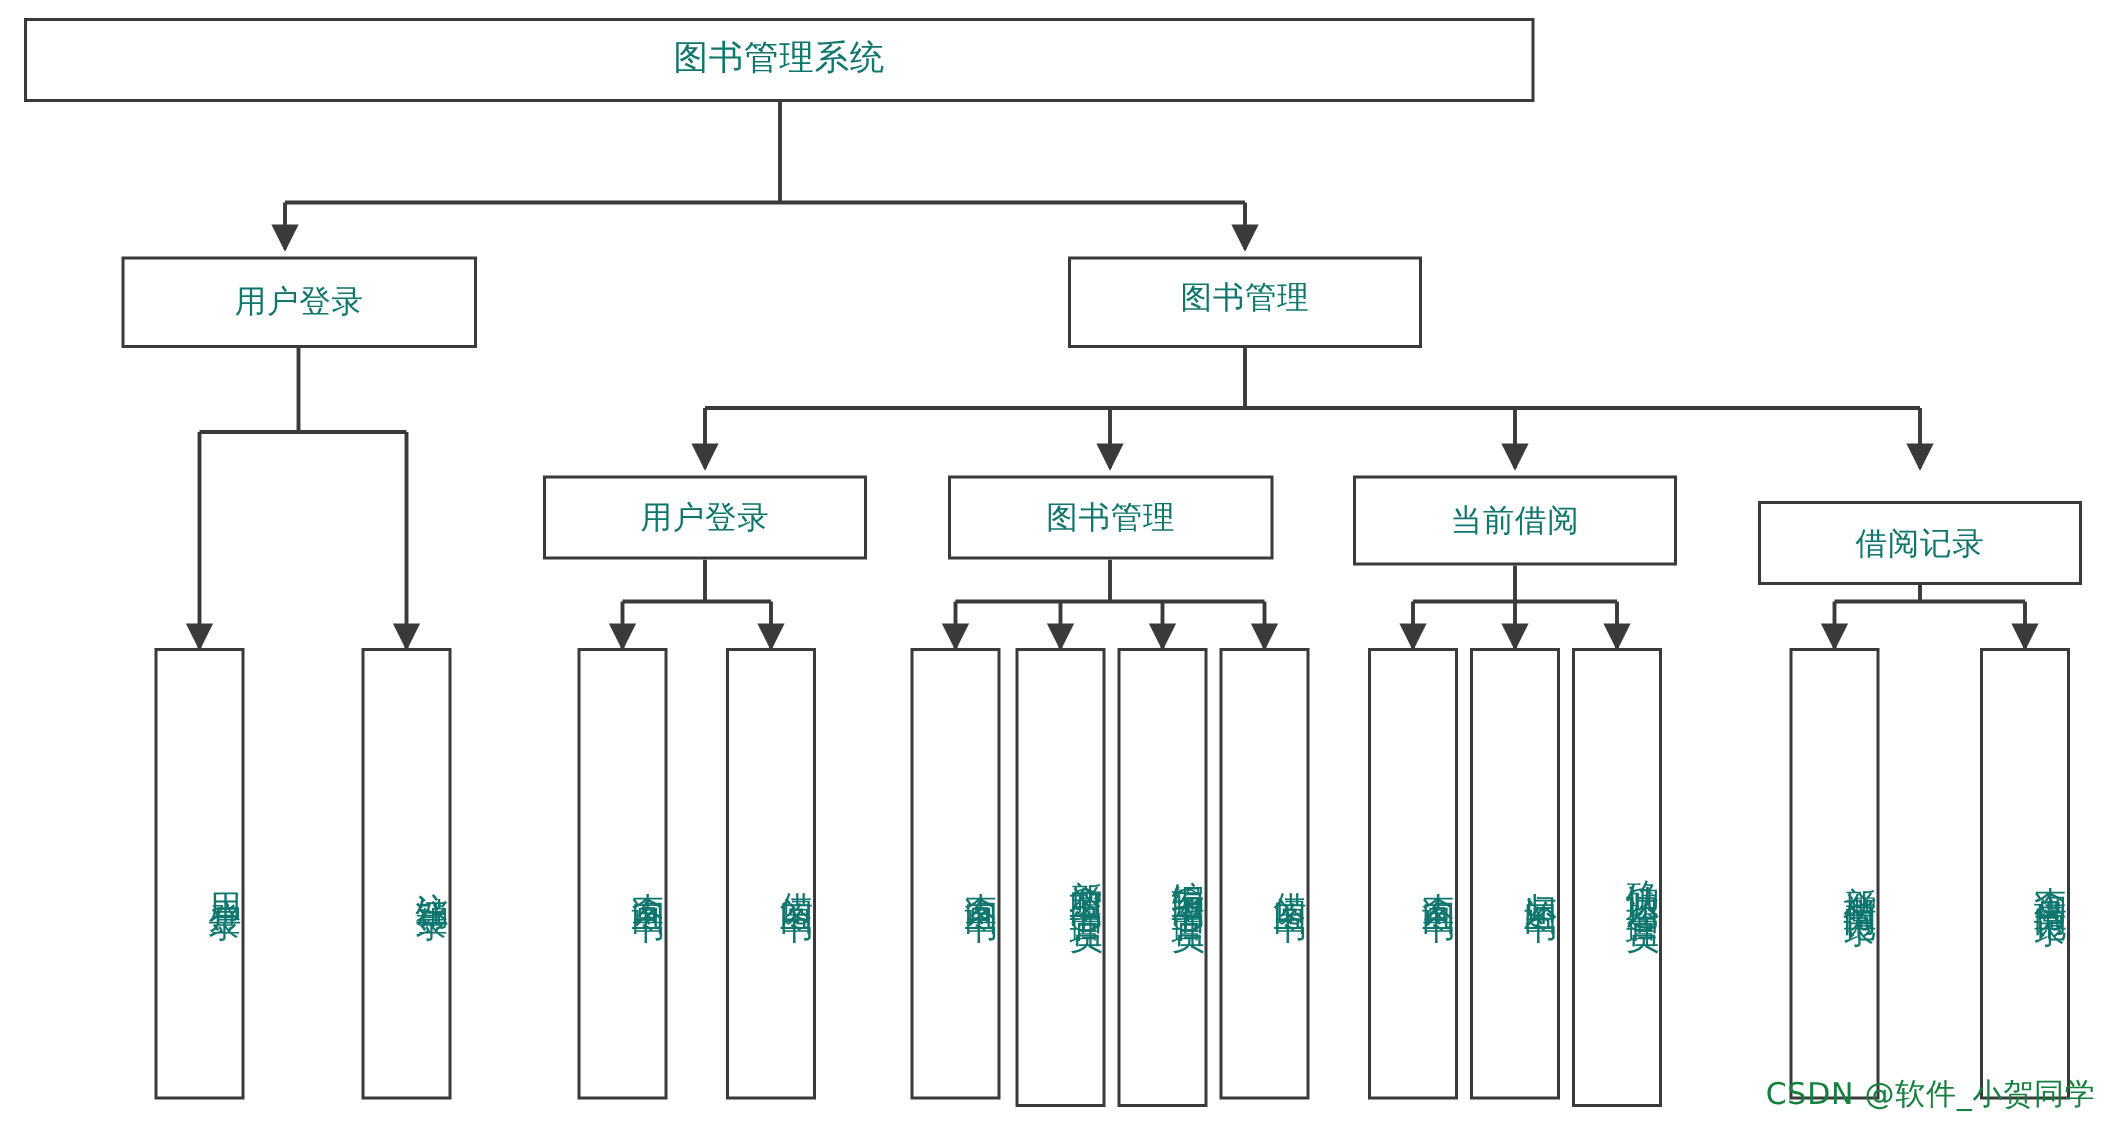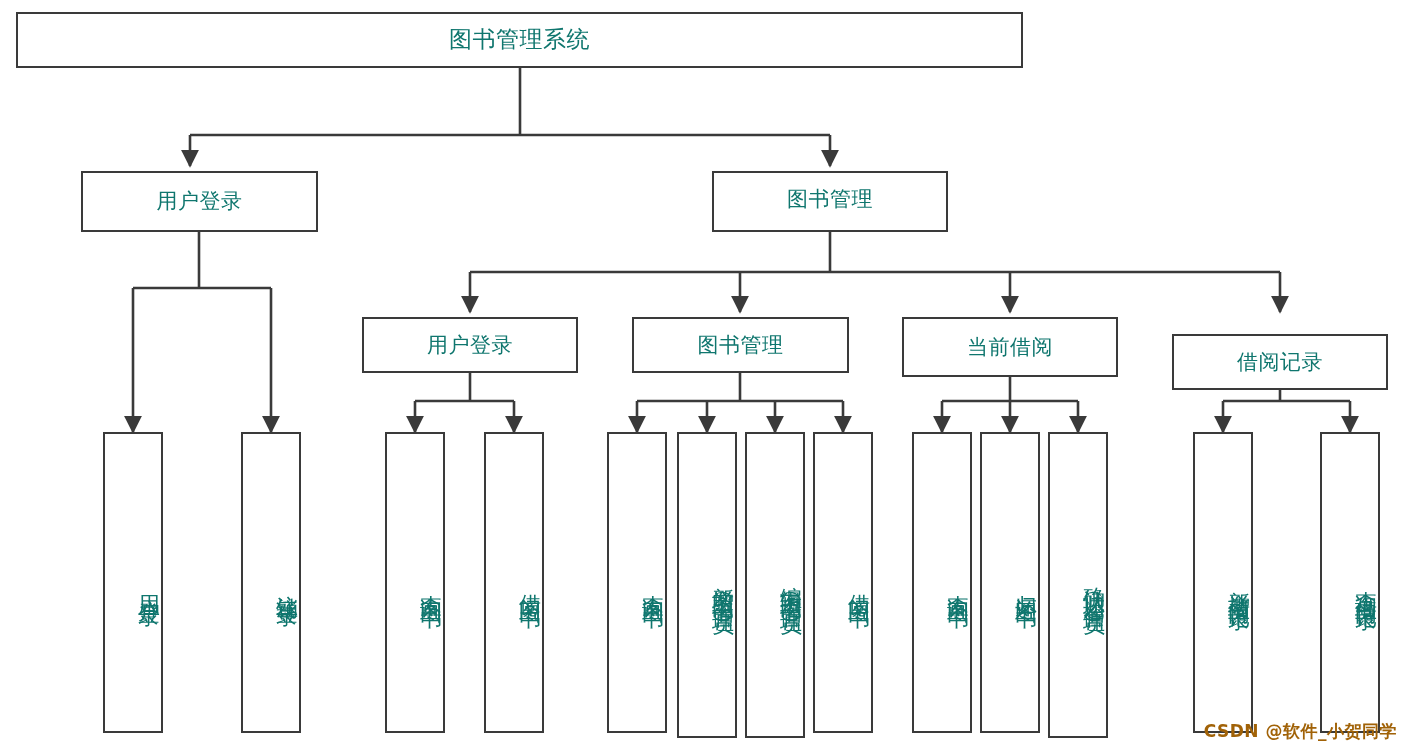"CSDN @软件_小贺同学" #watermark { color: #a16207 -> #15803d; font-size: 17px -> 20px; font-weight: bold -> none }
